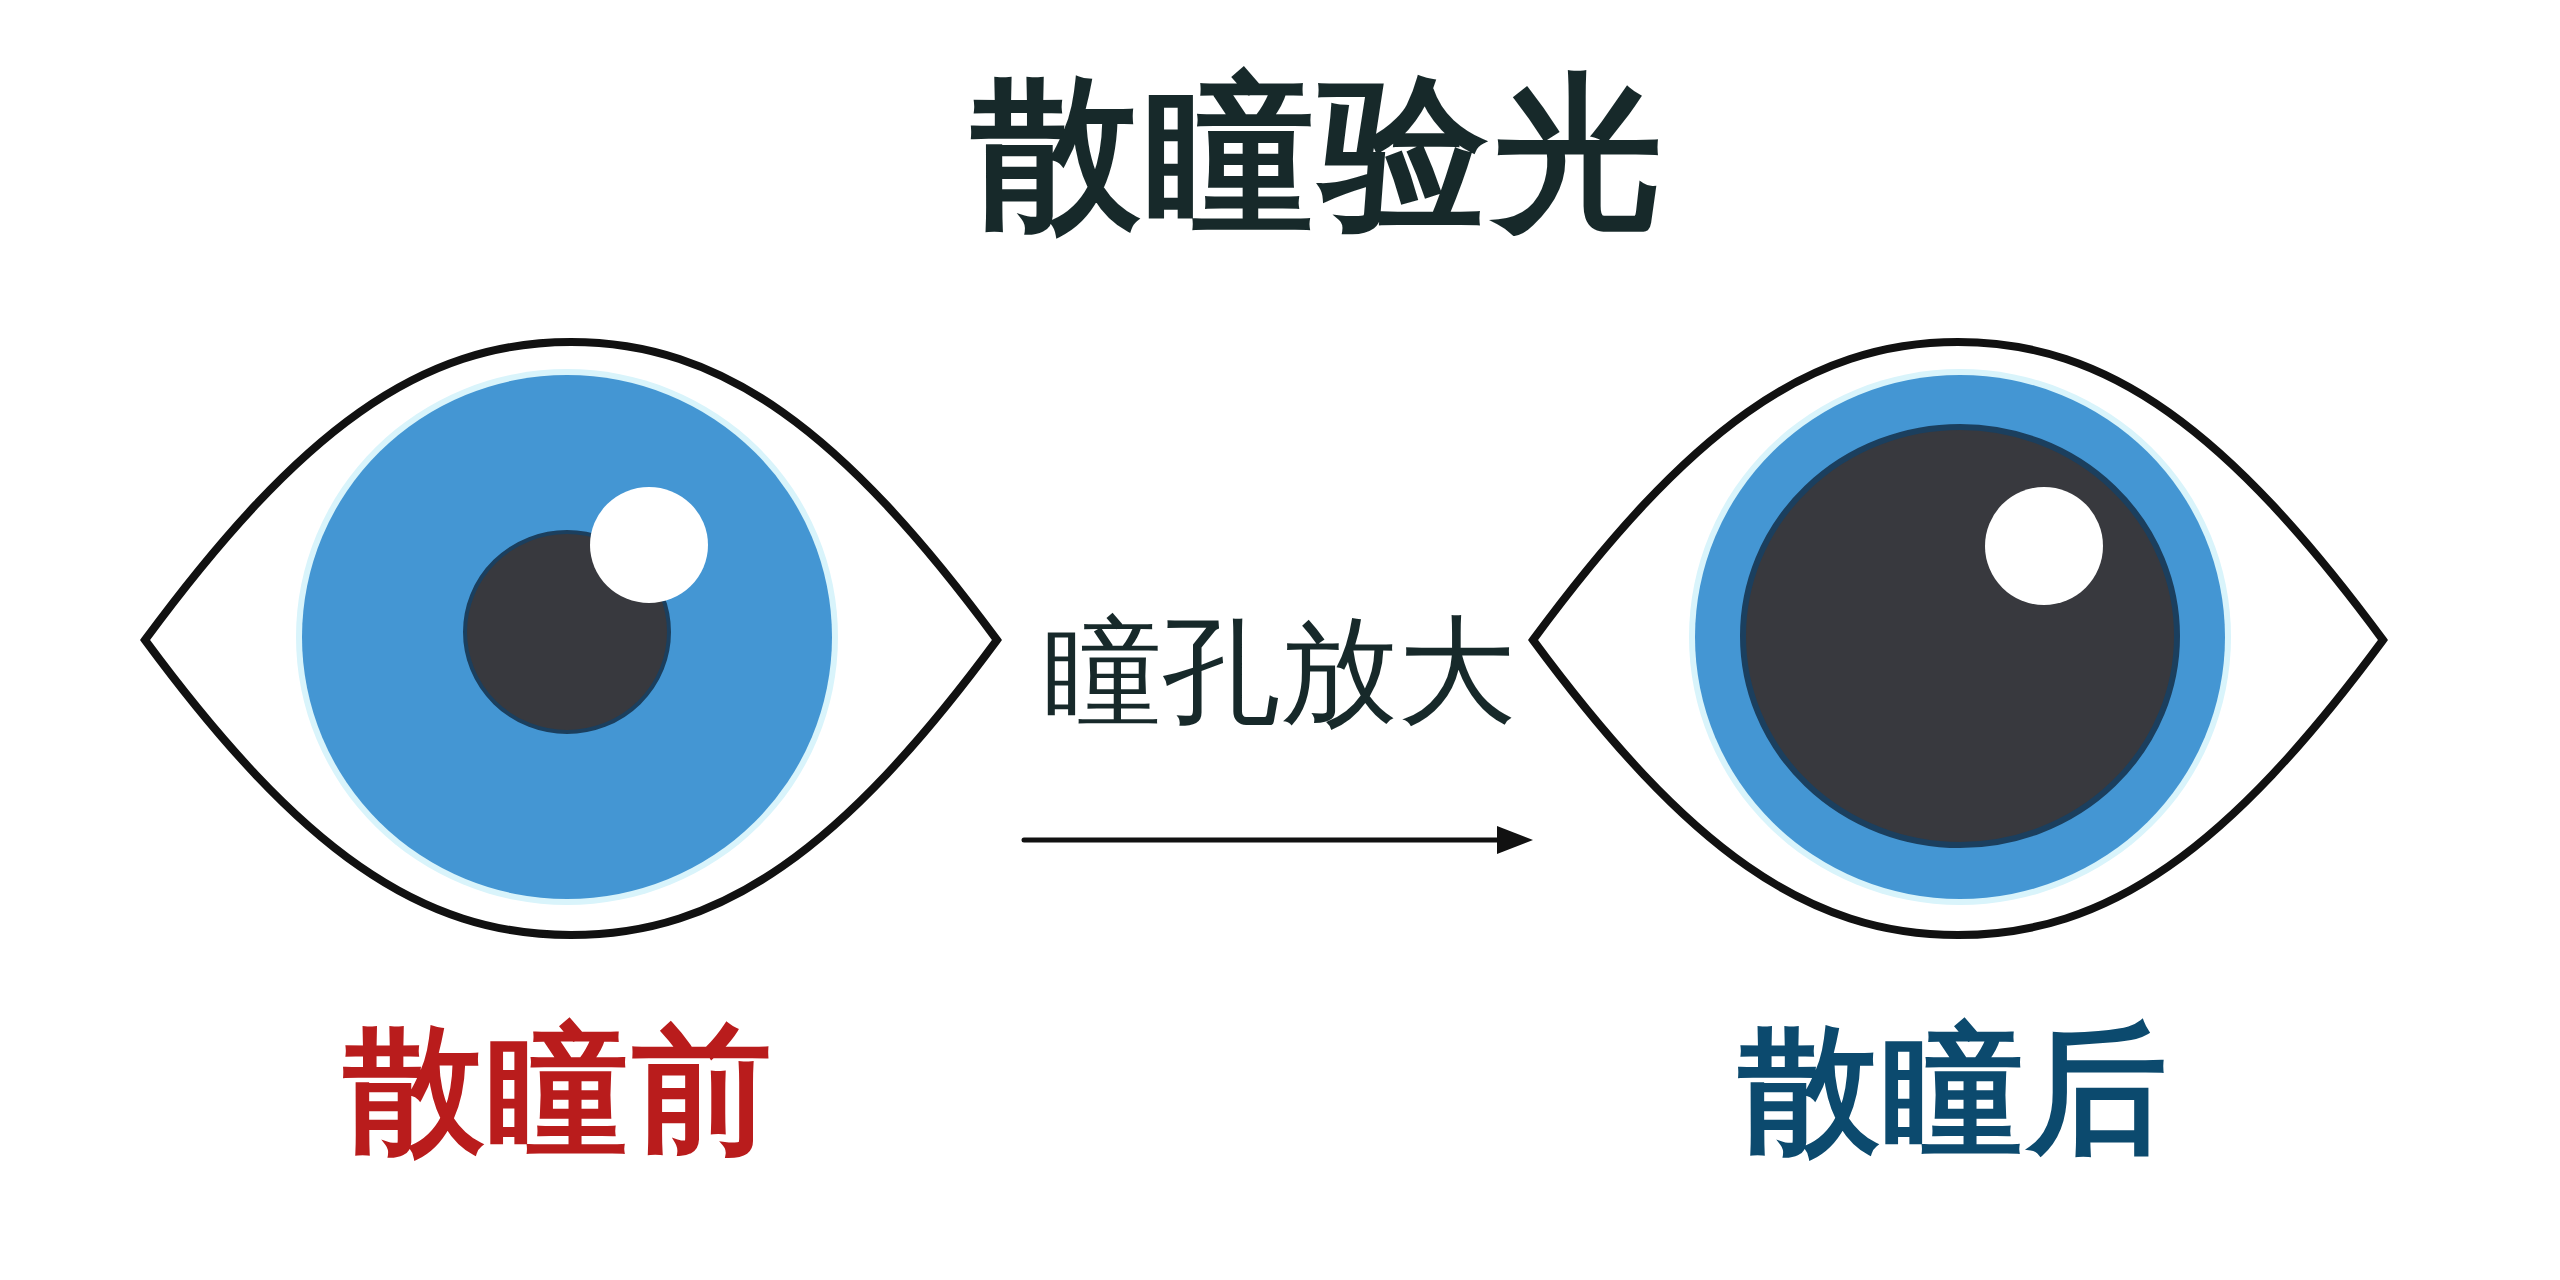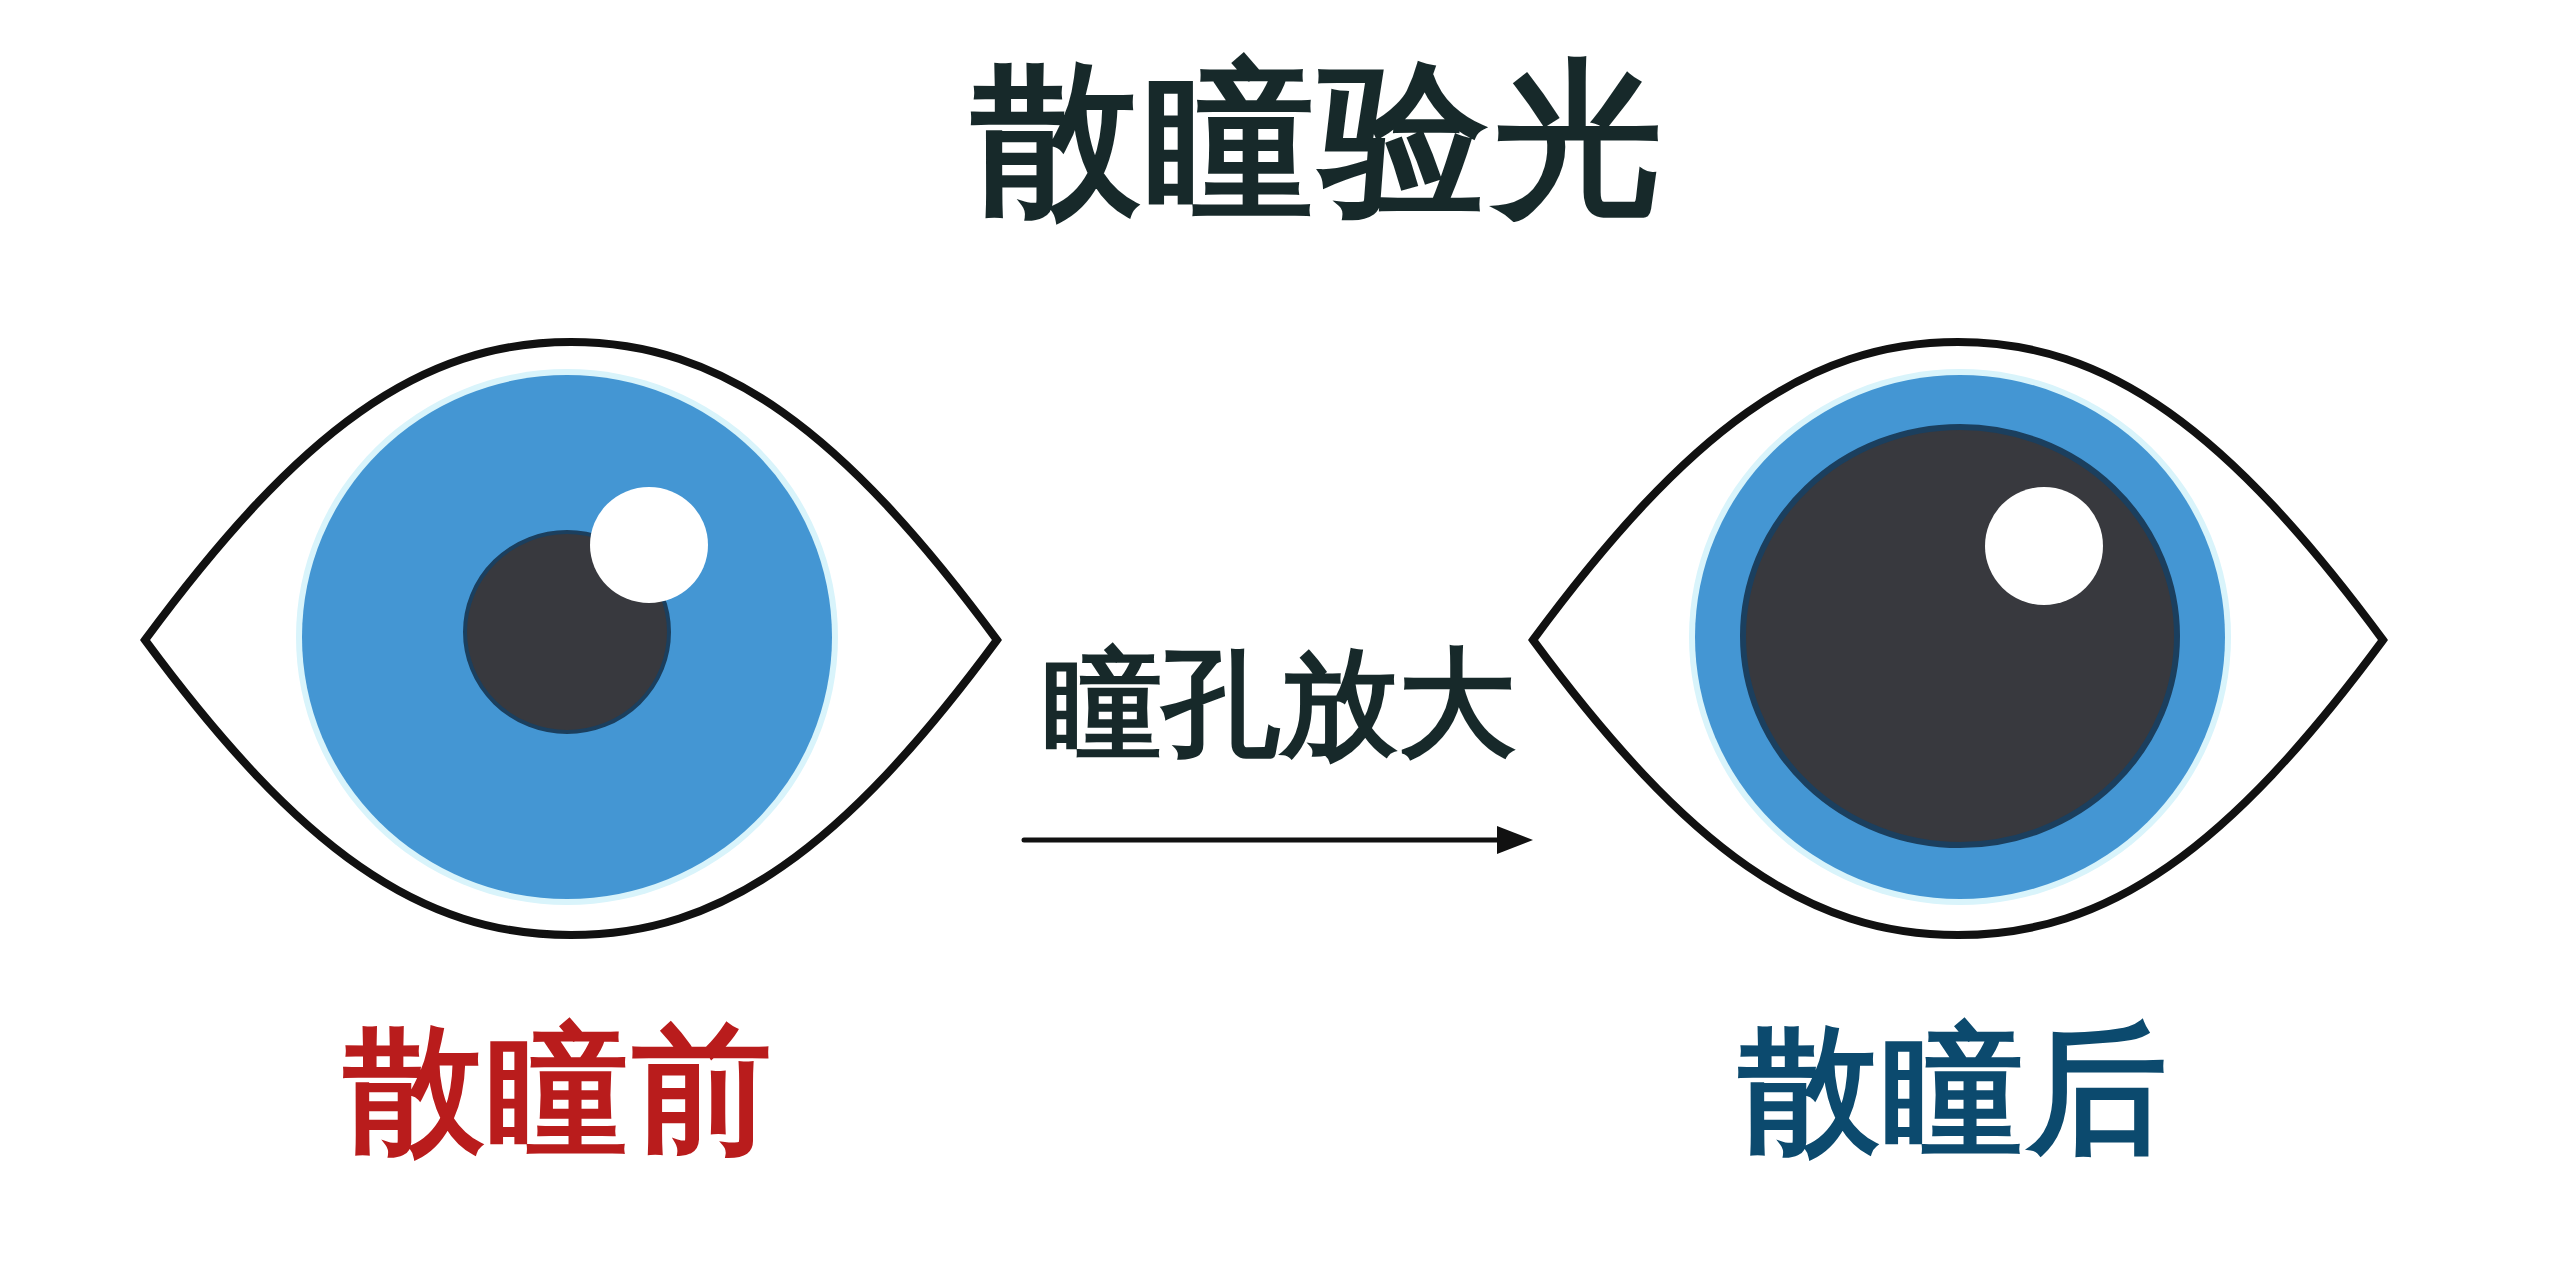"散瞳验光" .title { top: 34px -> 48px }
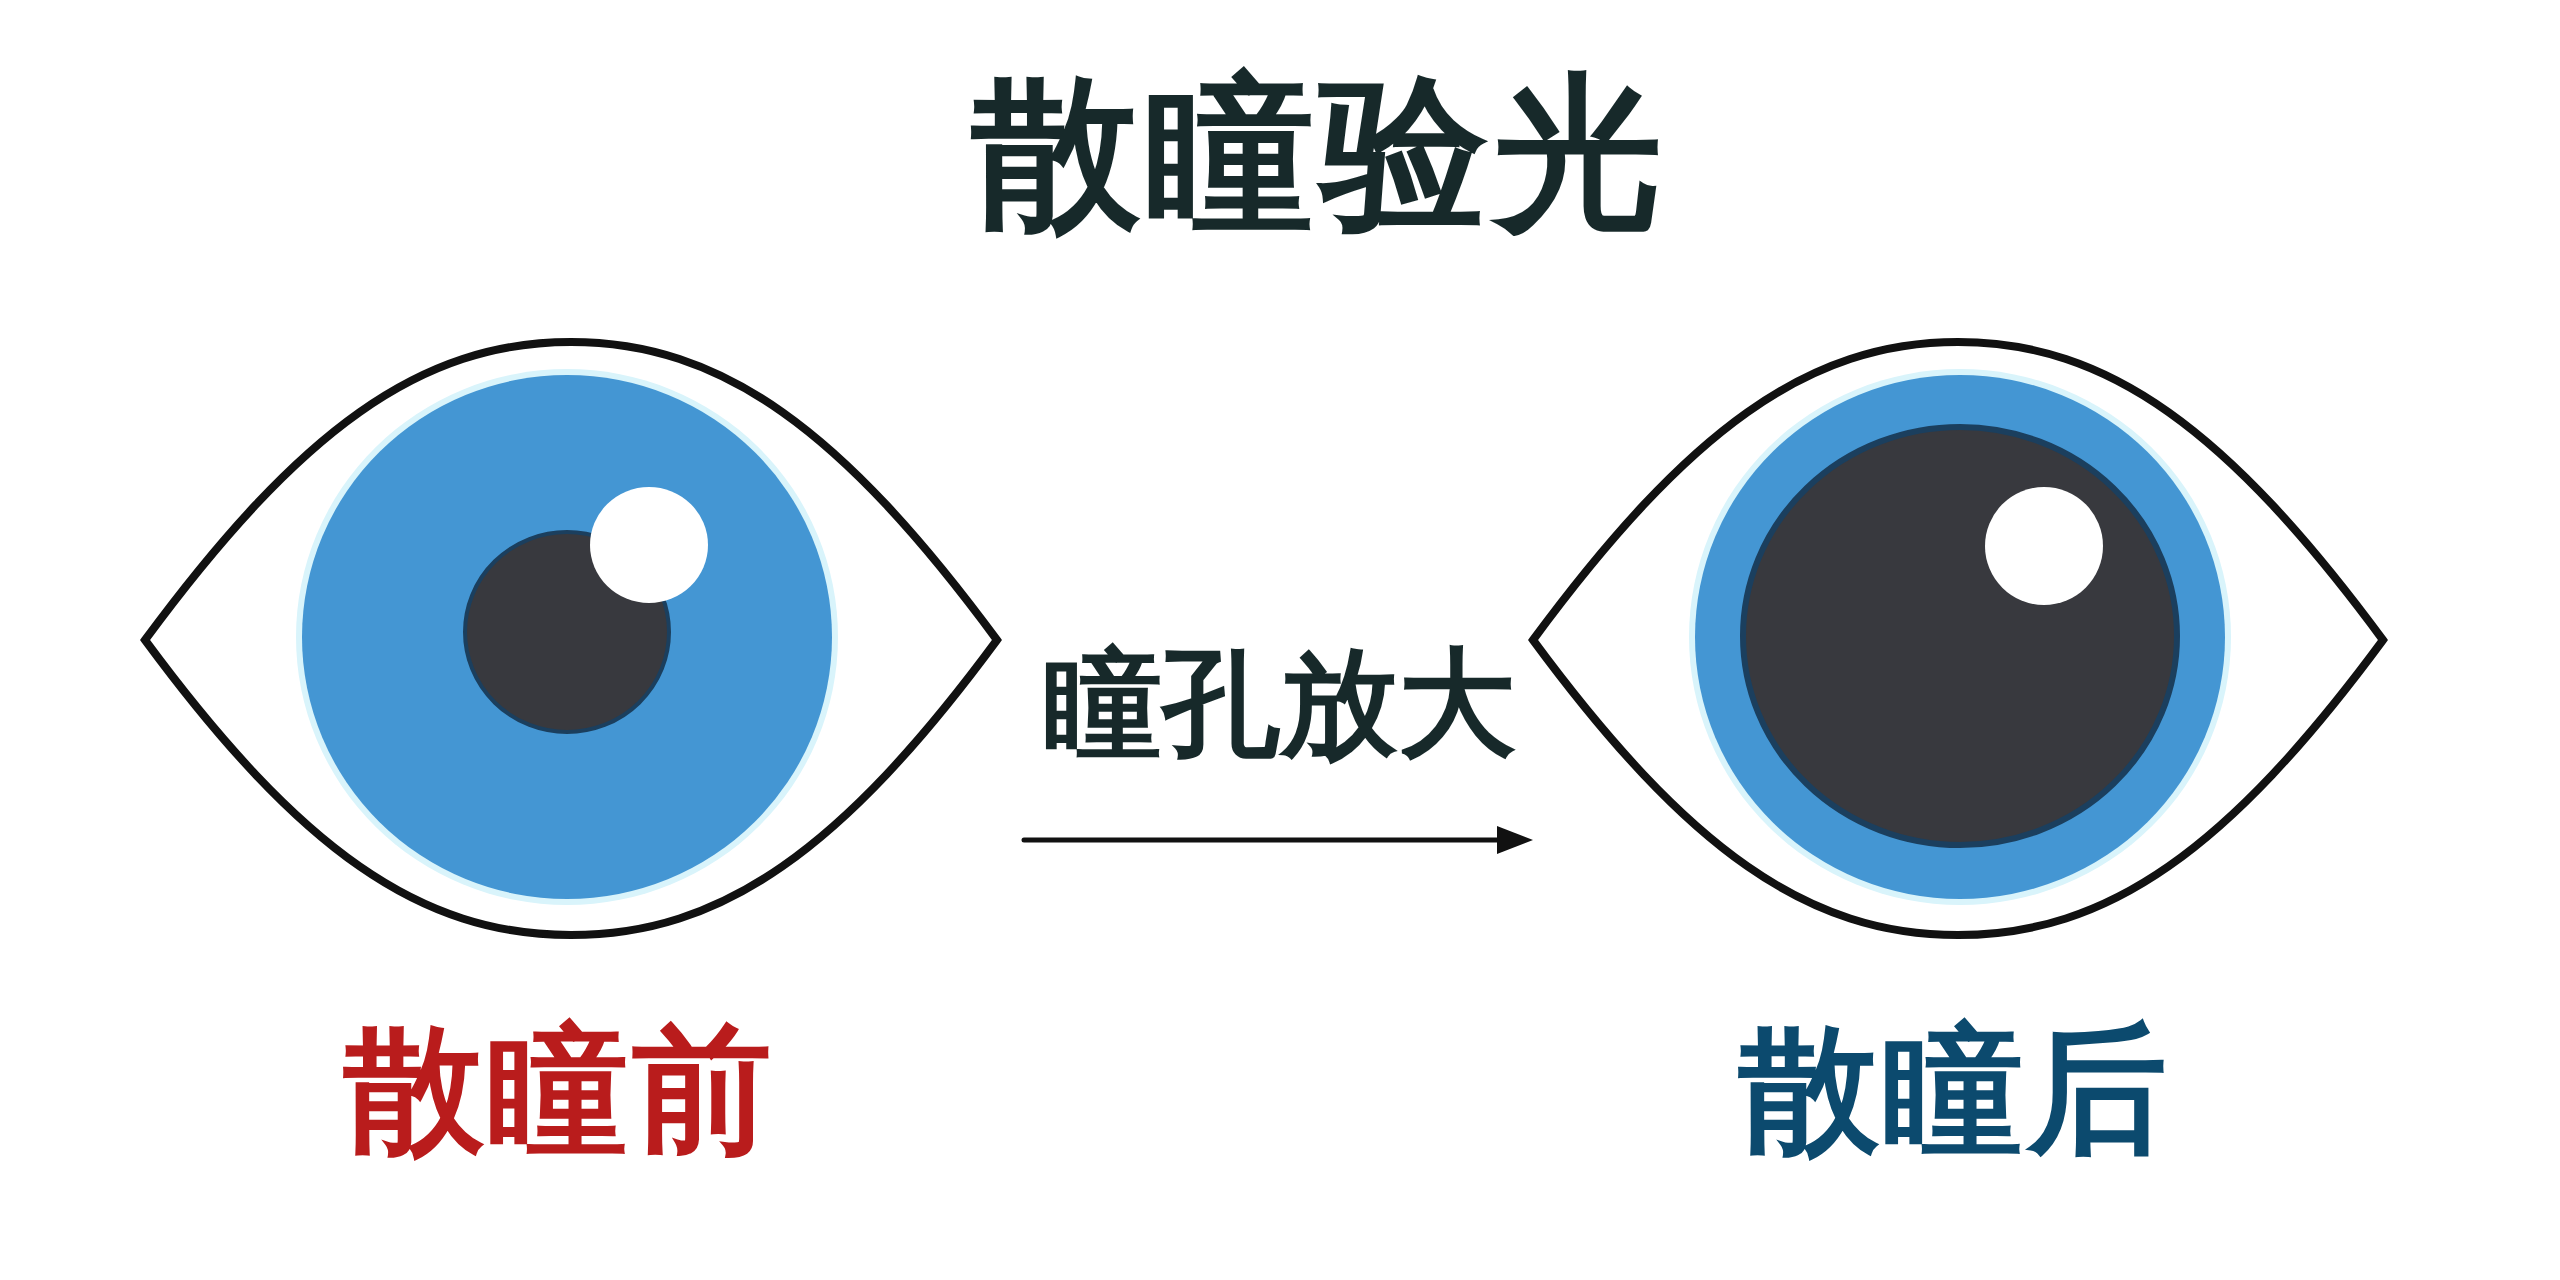"瞳孔放大" .middle-label { font-weight: bold -> normal; top: 628px -> 596px }
